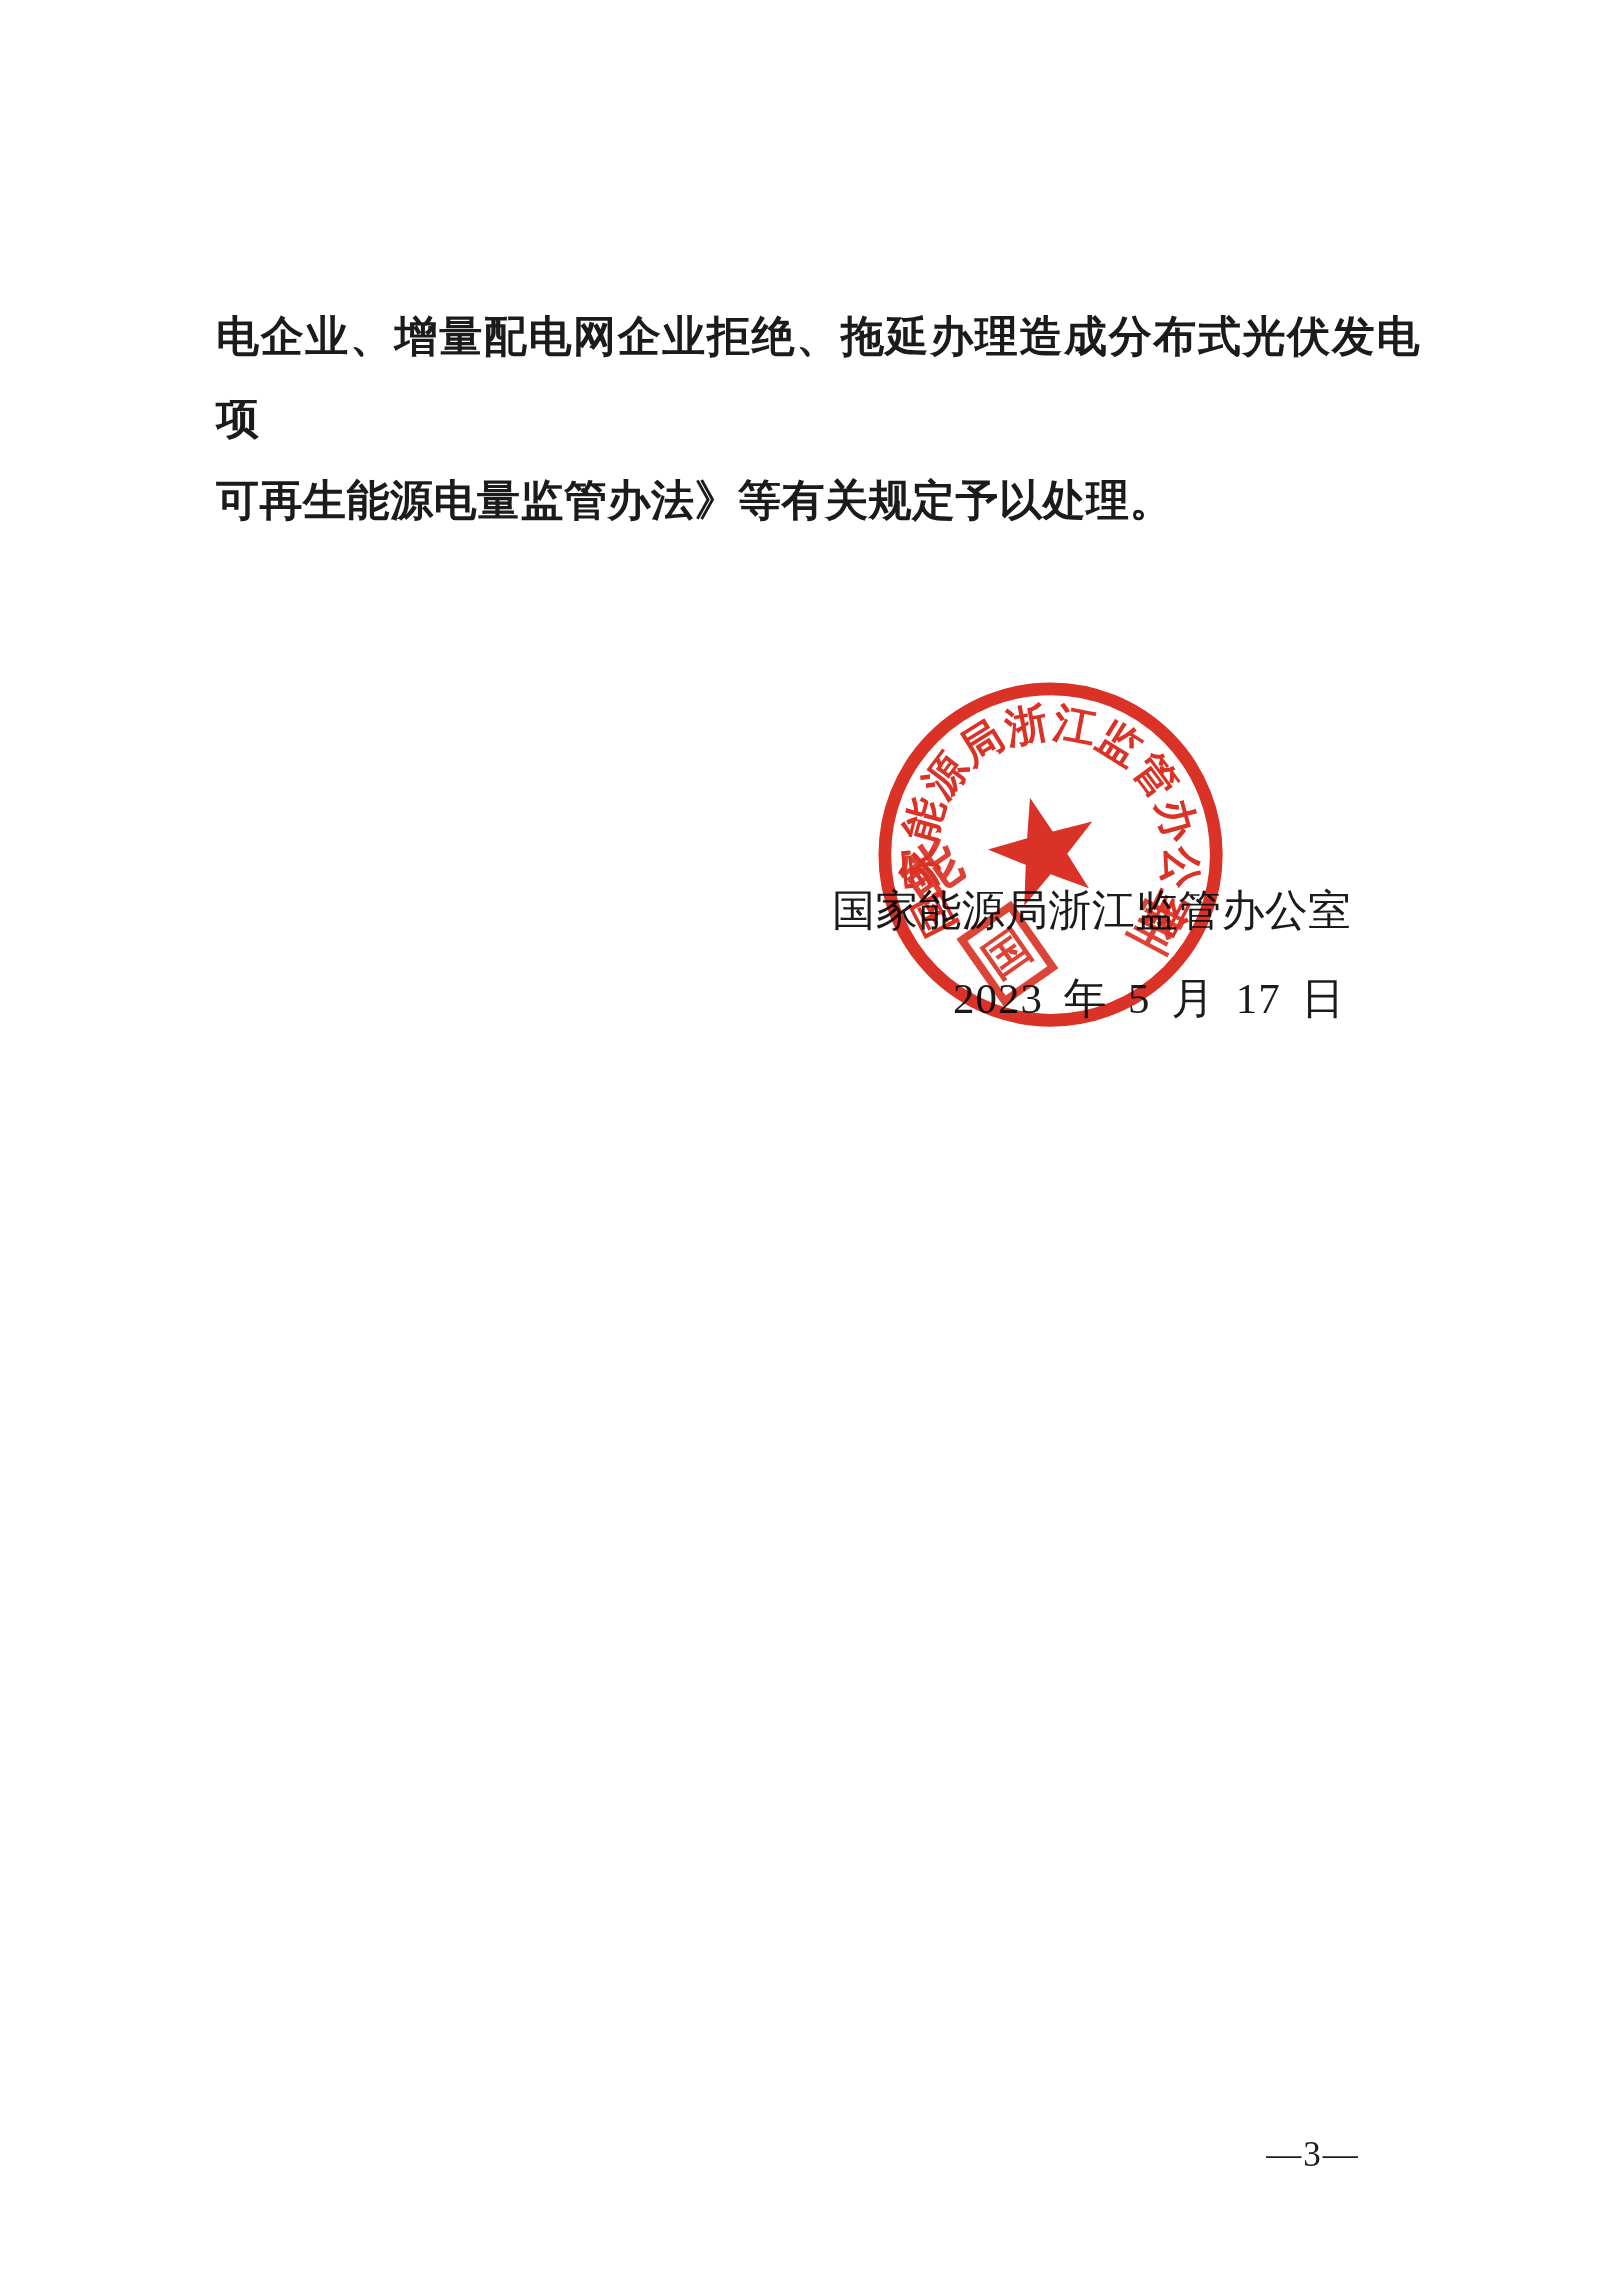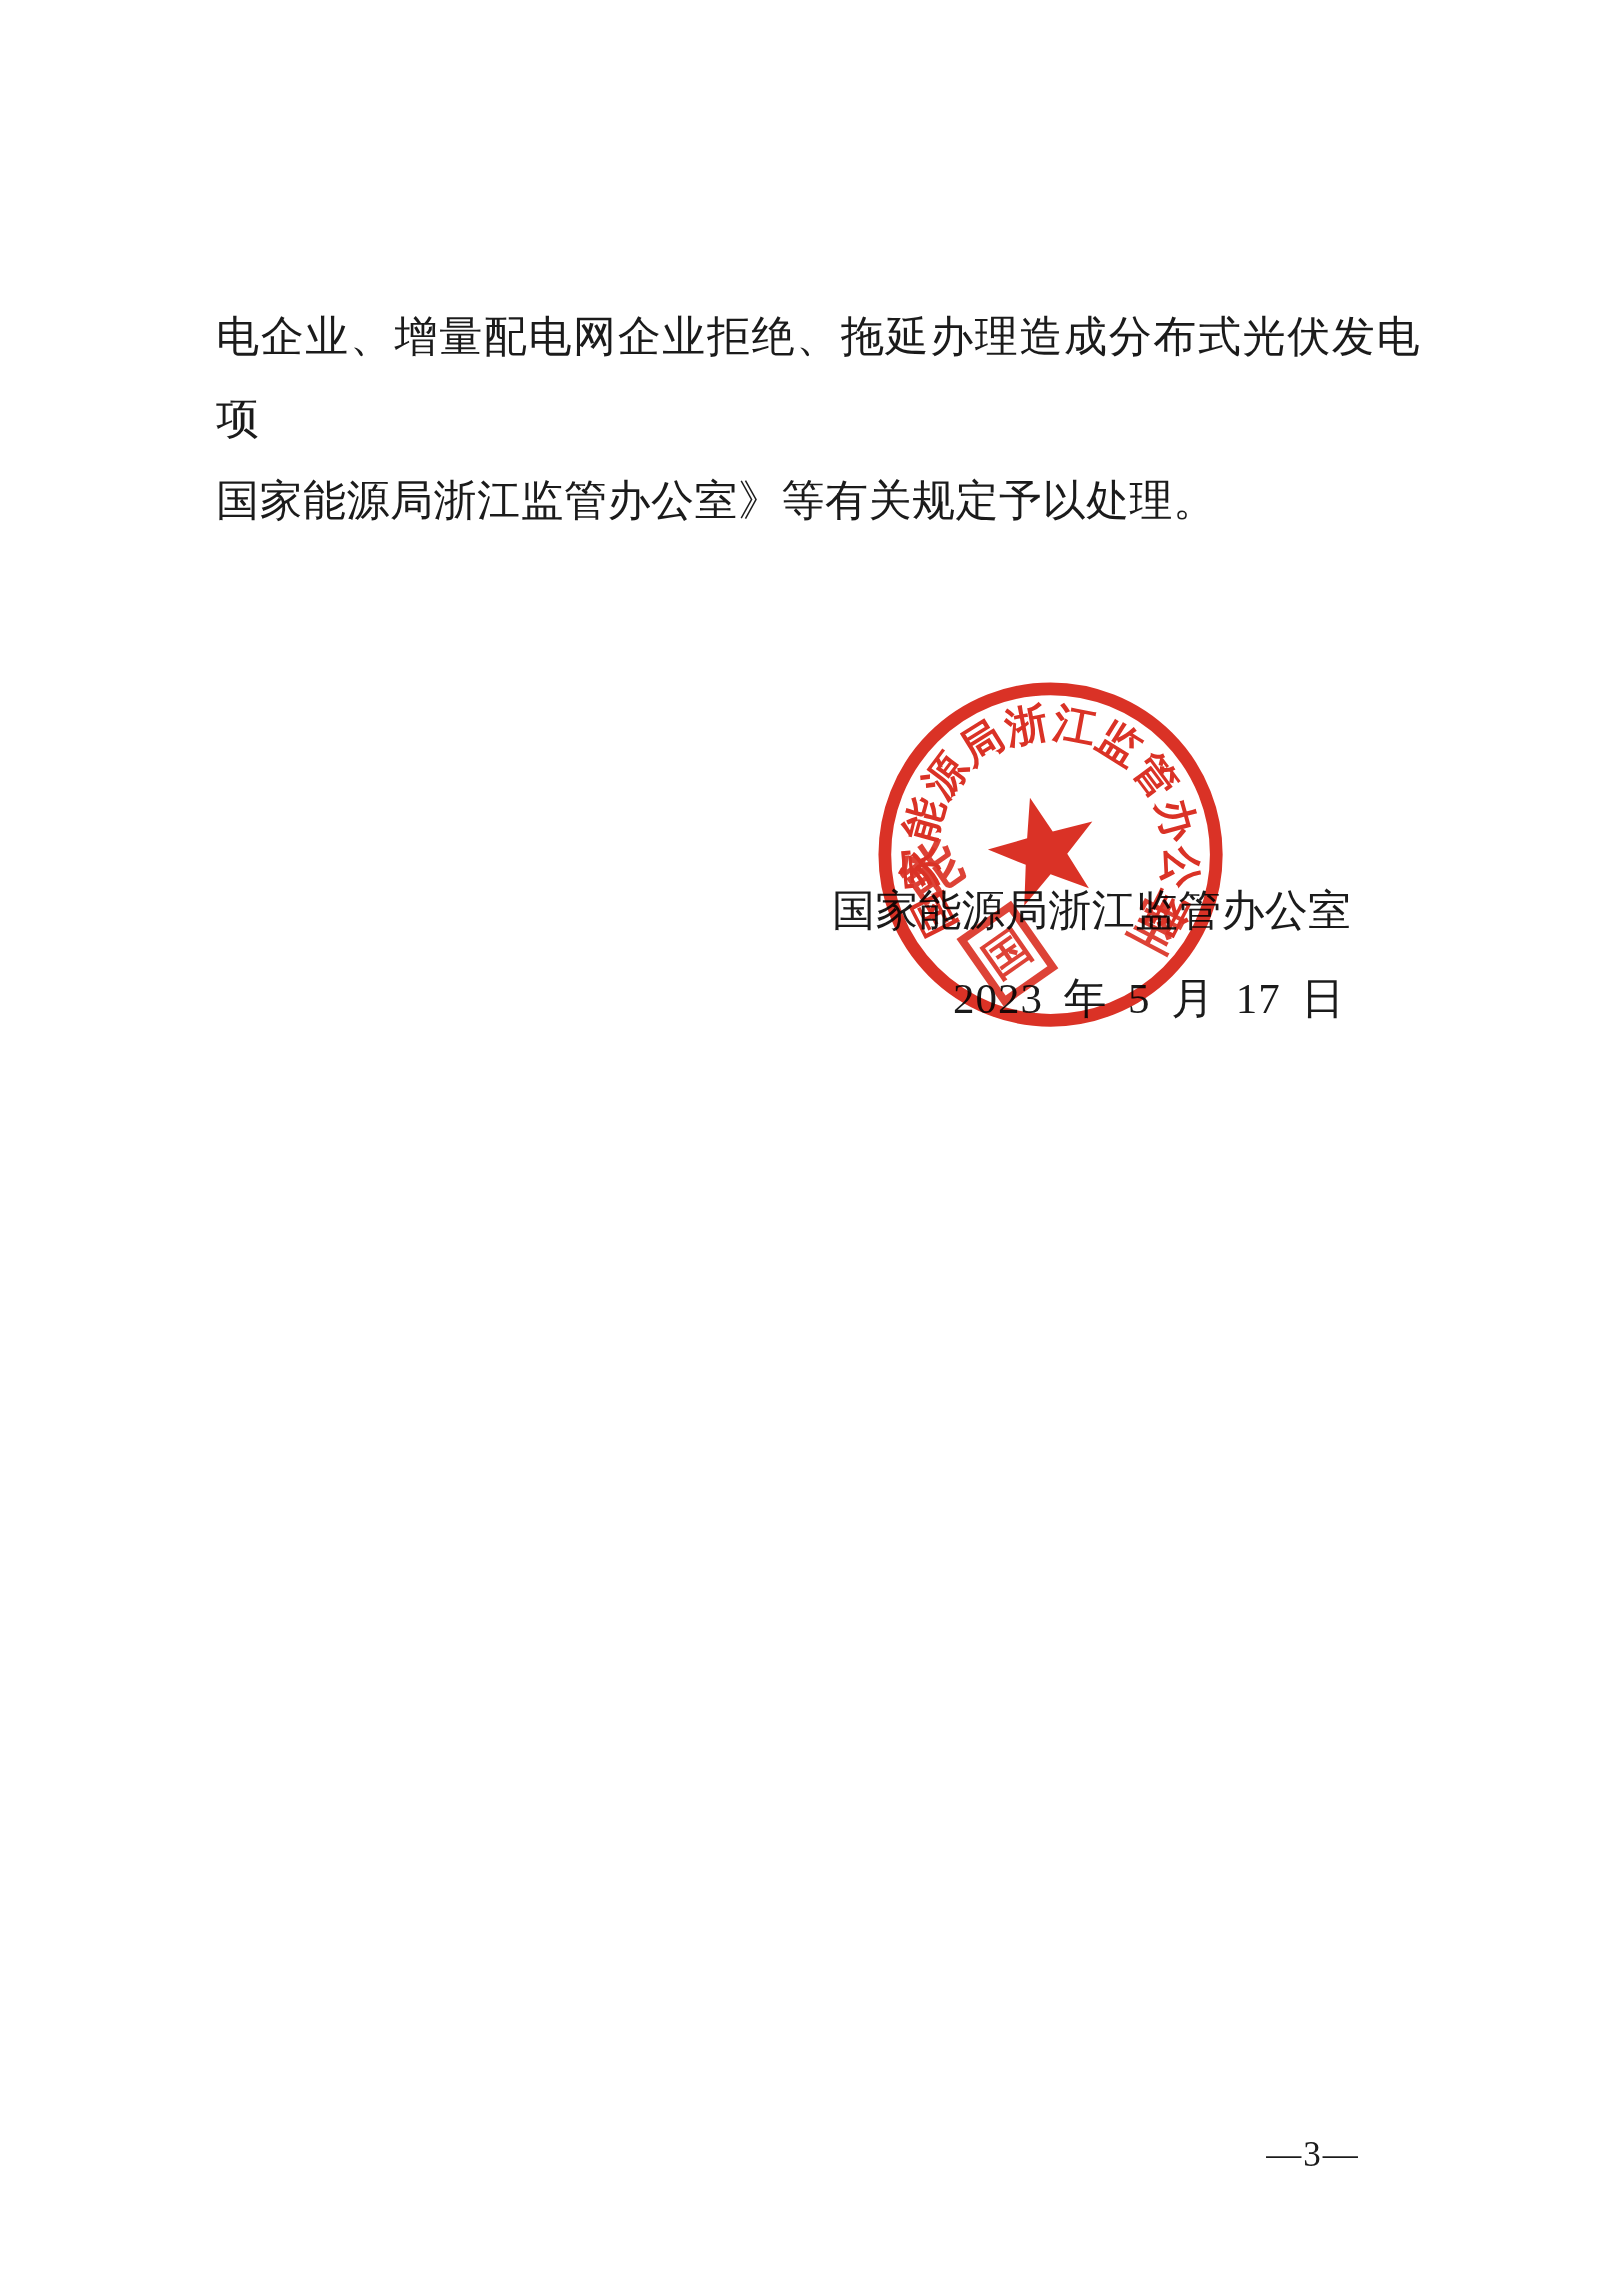"电企业、增量配电网企业拒绝、拖延办理造成分布式光伏发电项" .body-text .line { font-weight: none -> bold }
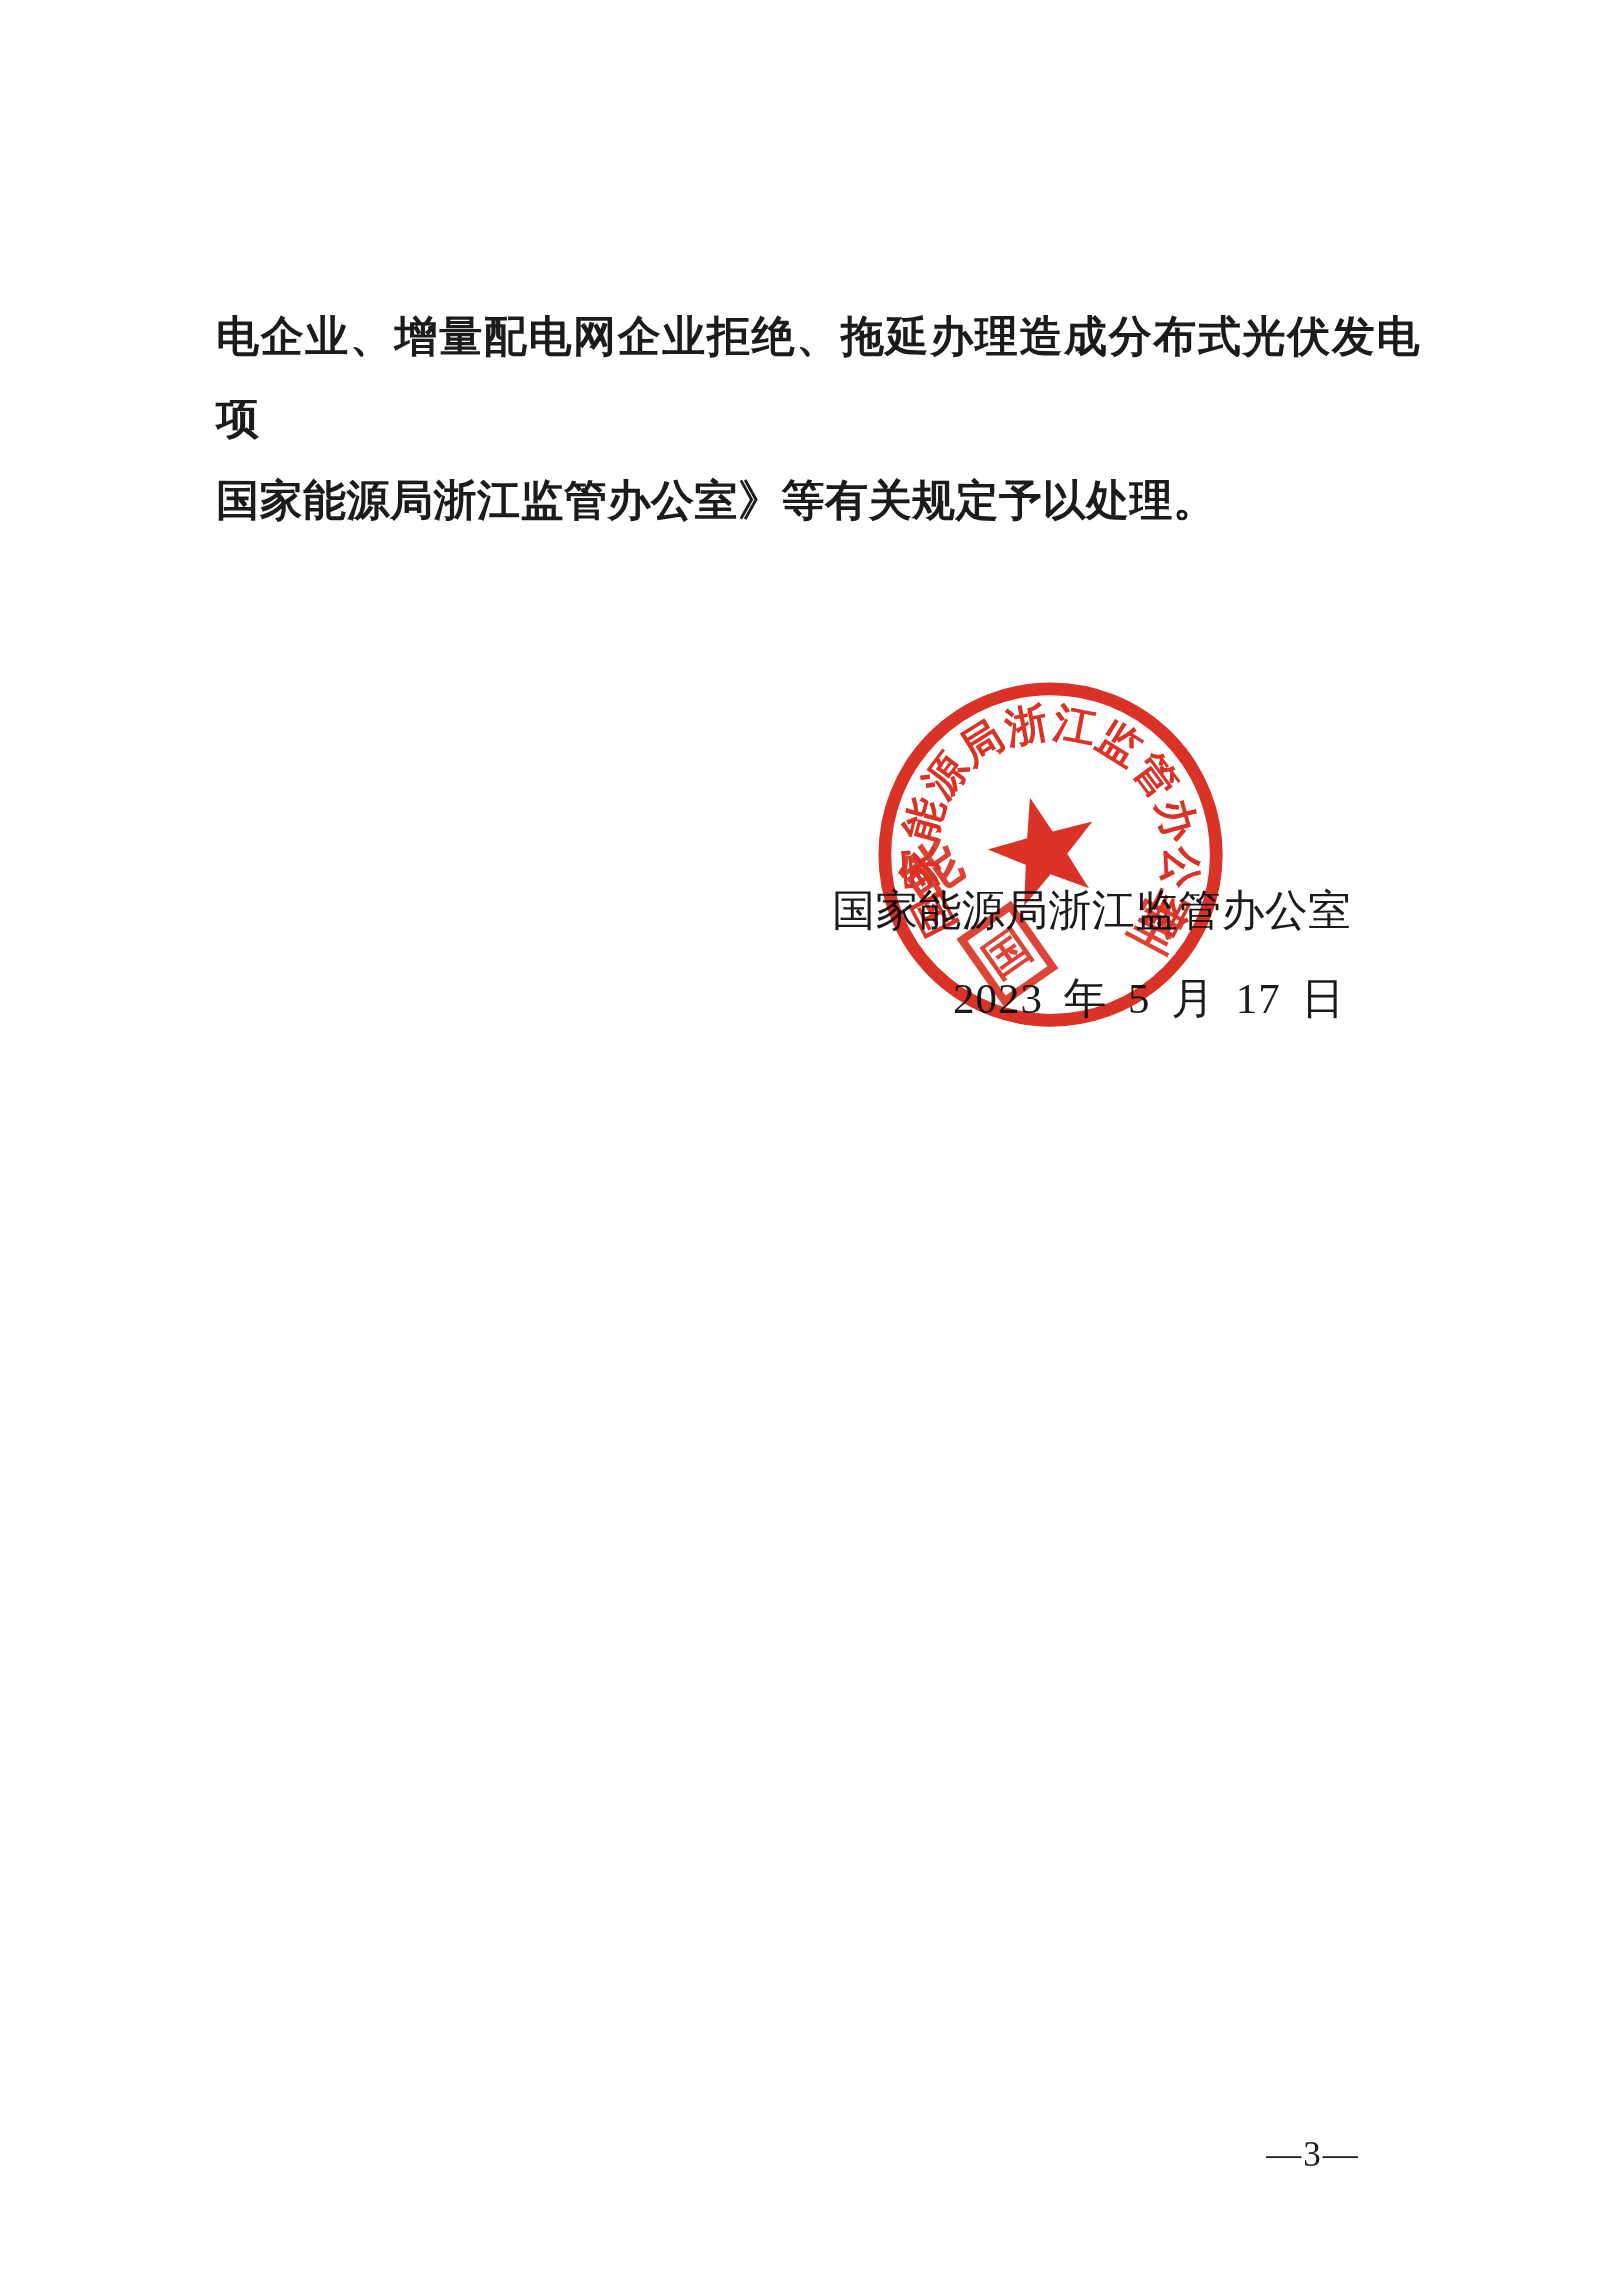"国家能源局浙江监管办公室》等有关规定予以处理。" div.line { text: 国家能源局浙江监管办公室 -> 可再生能源电量监管办法 }
